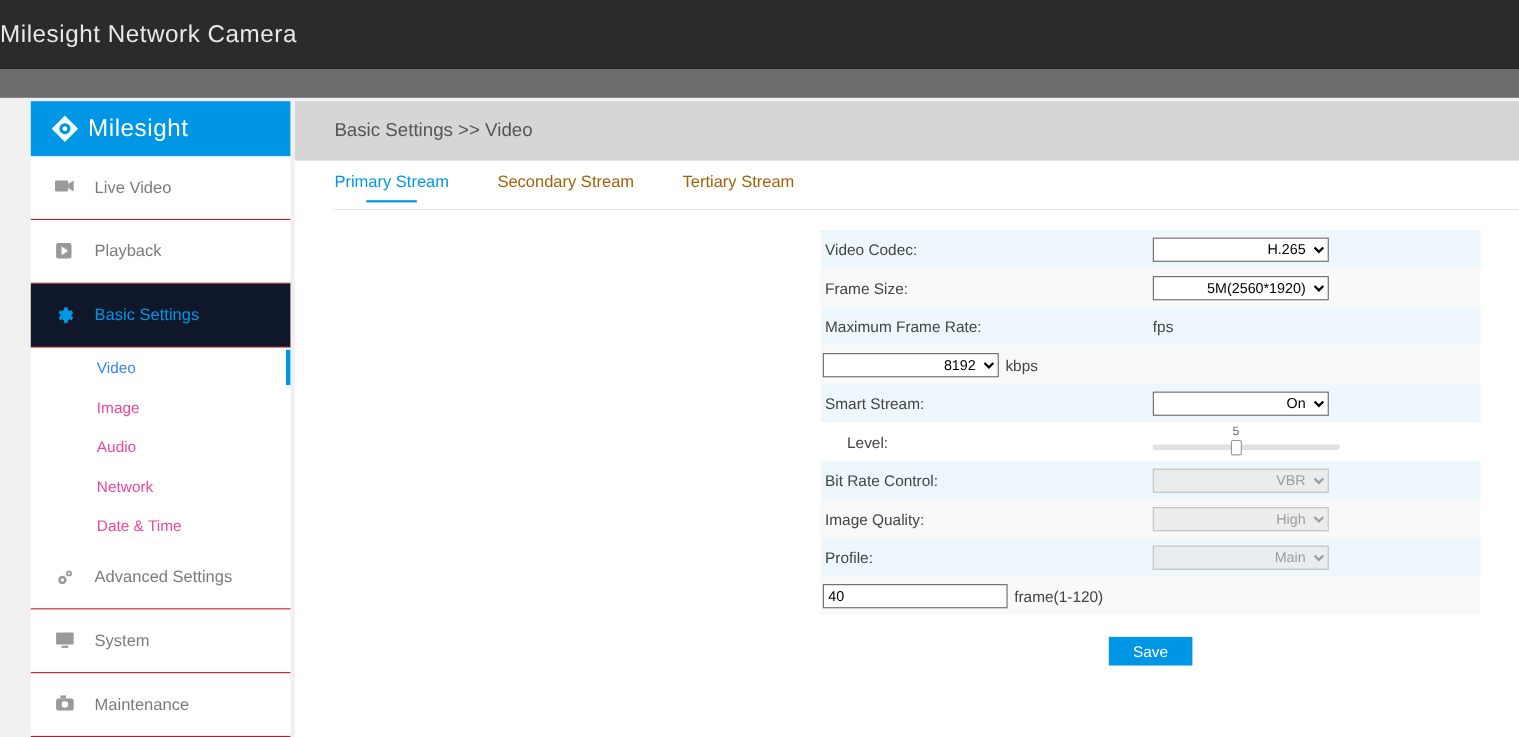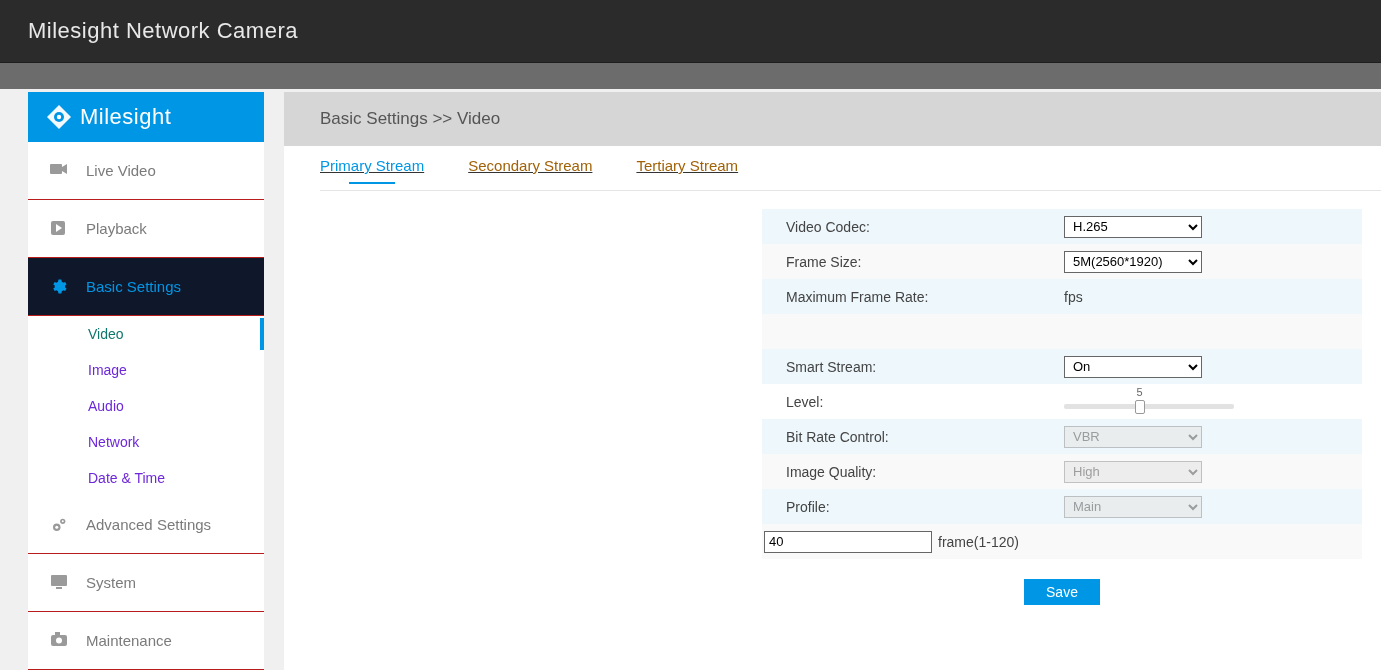"Milesight Network Camera" .topbar-dark { padding-left: 28px -> none }
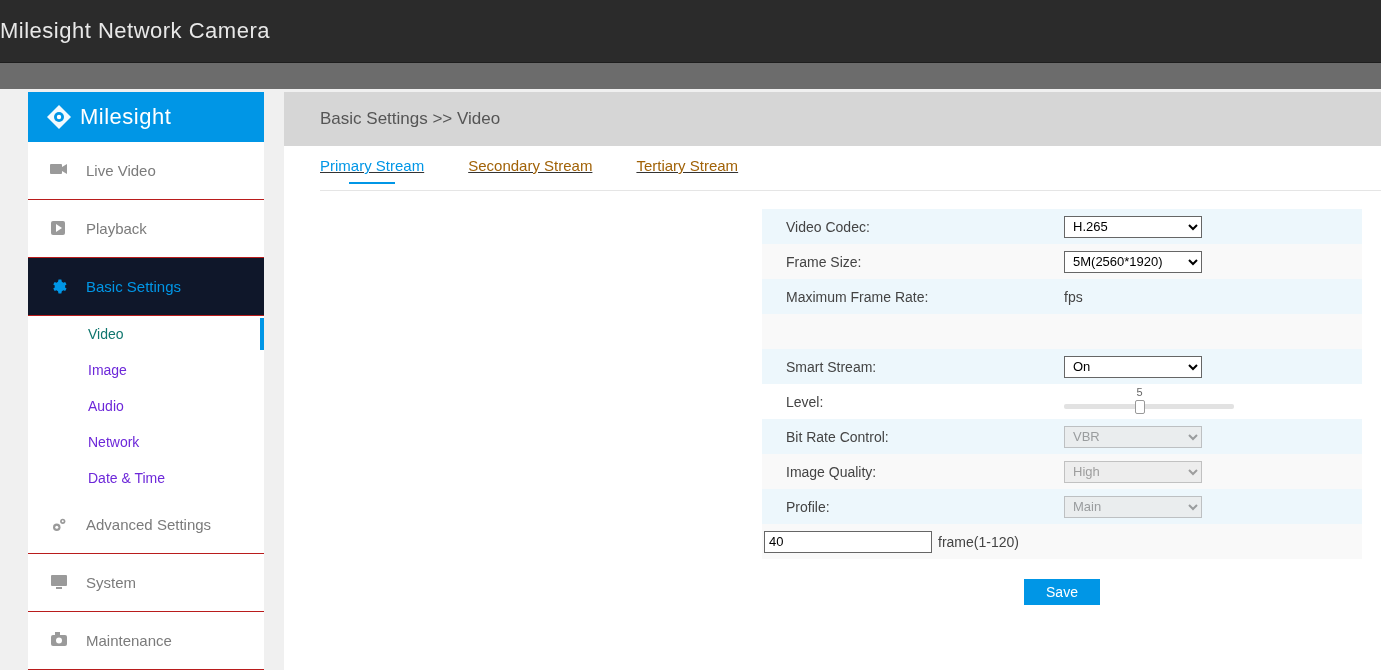"Milesight" .workspace { gap: 16px -> none }
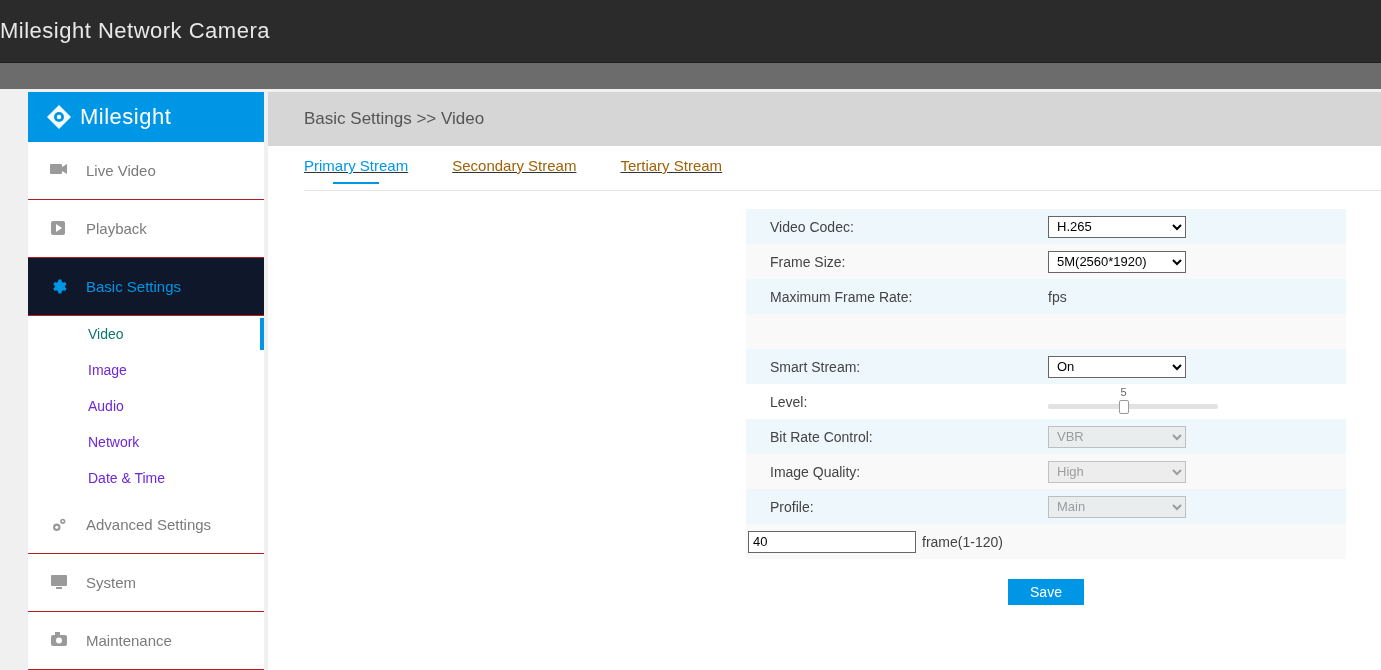"Primary Stream" .content-tabs { text-decoration: underline -> none }
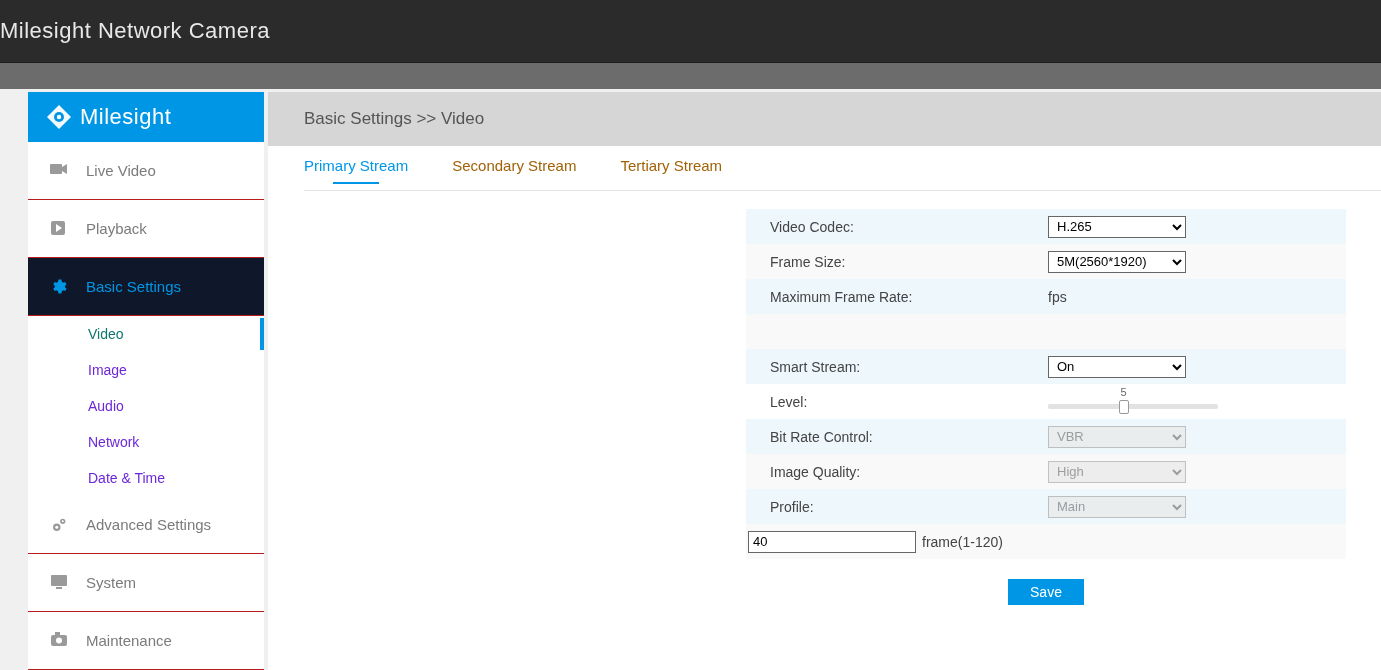"Video Codec:" .row .label-cell { padding-left: 24px -> 4px }
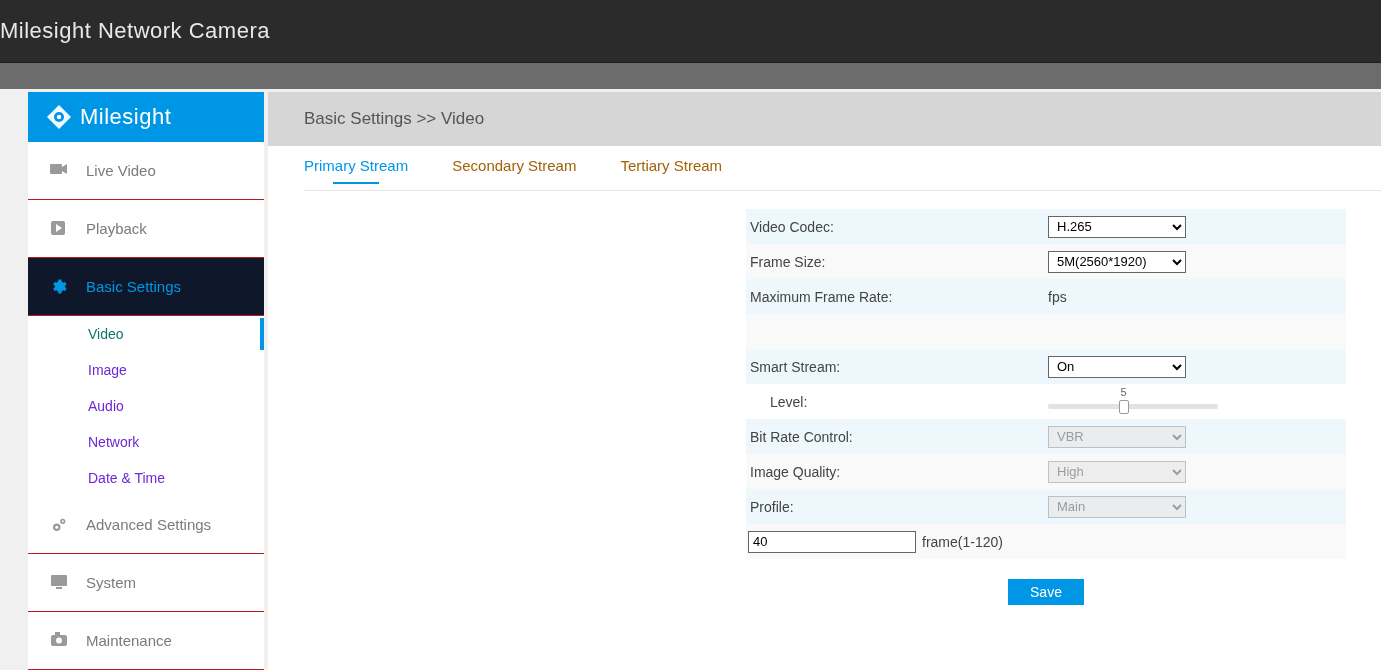"H.265" select { text-align: none -> right; width: 138px -> 160px }
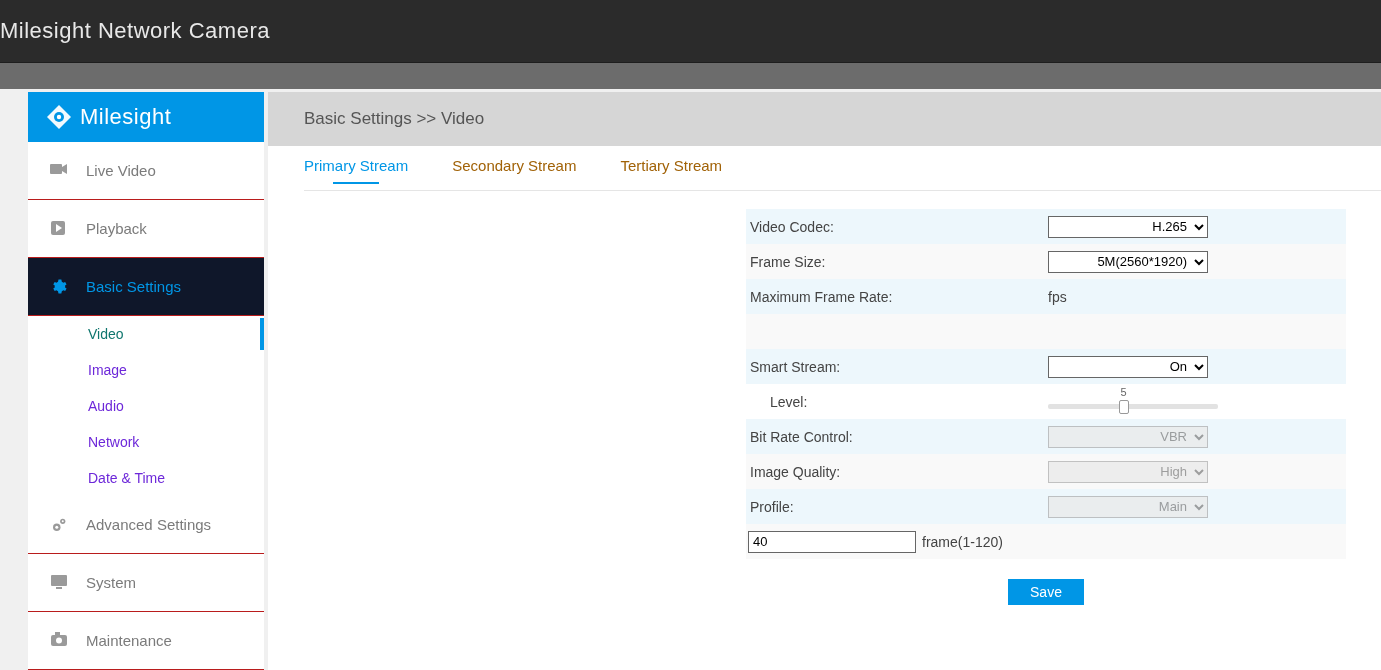"Video" .subnav-item.active { color: #0f766e -> #3b82f6 }
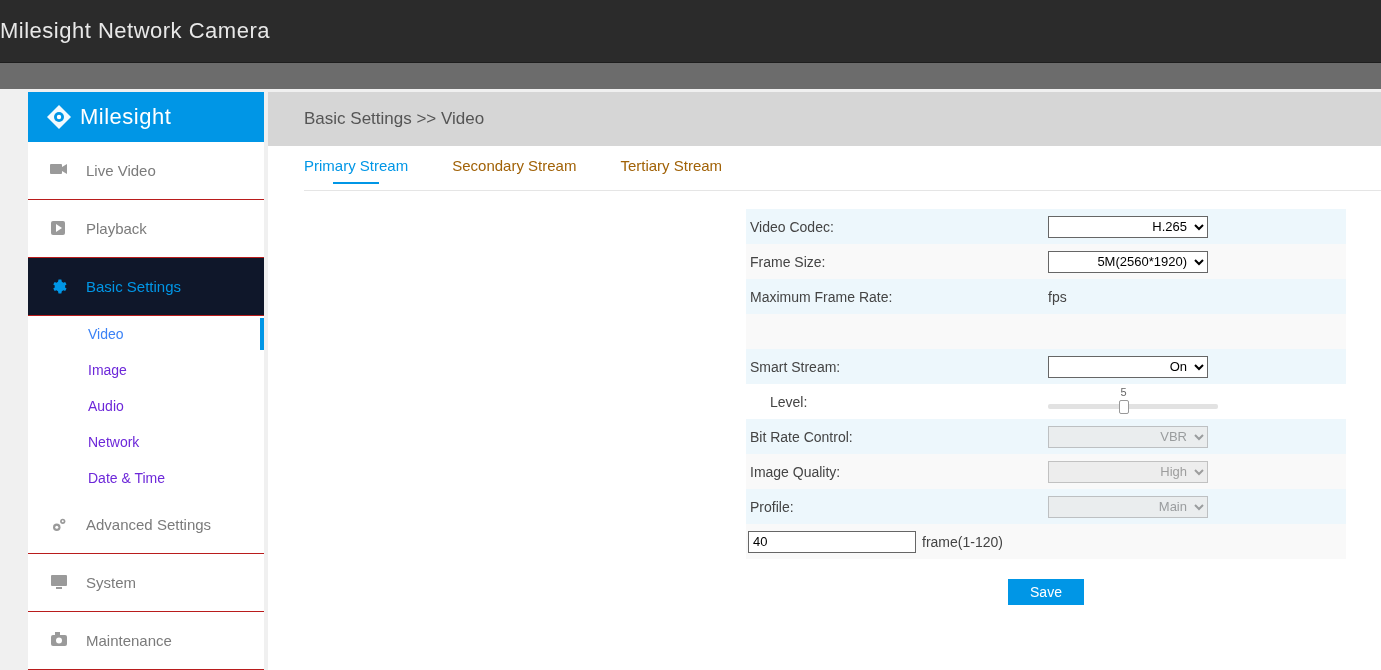"8192" div.control-cell { html: none -> <div> <select><option>8192</option></select> <span>kbps</span> </div> }
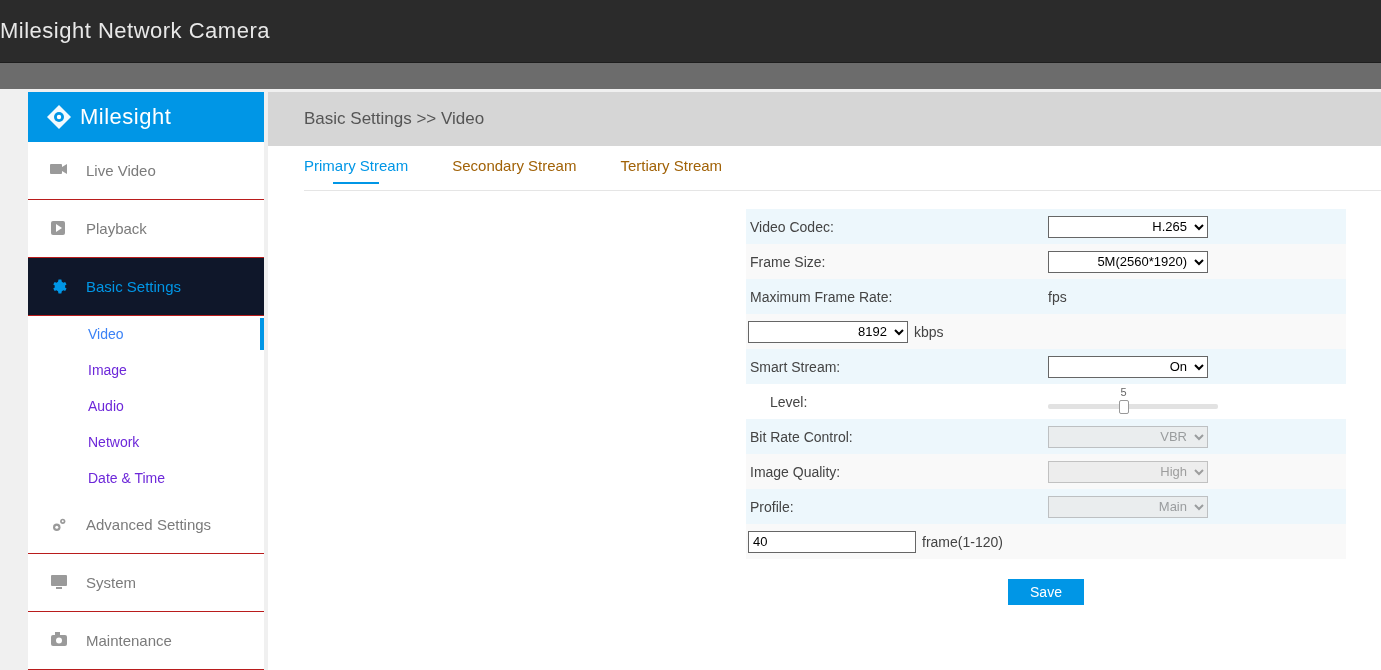"Image" .subnav-item { color: #6d28d9 -> #ec4899 }
